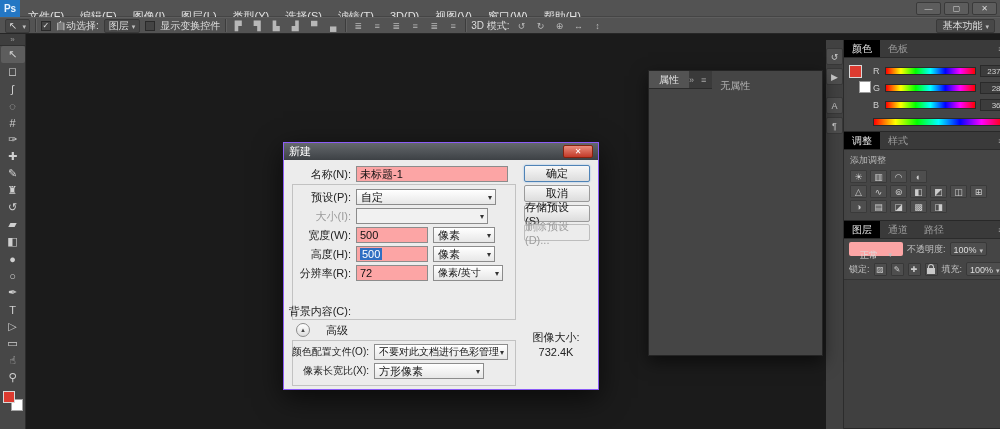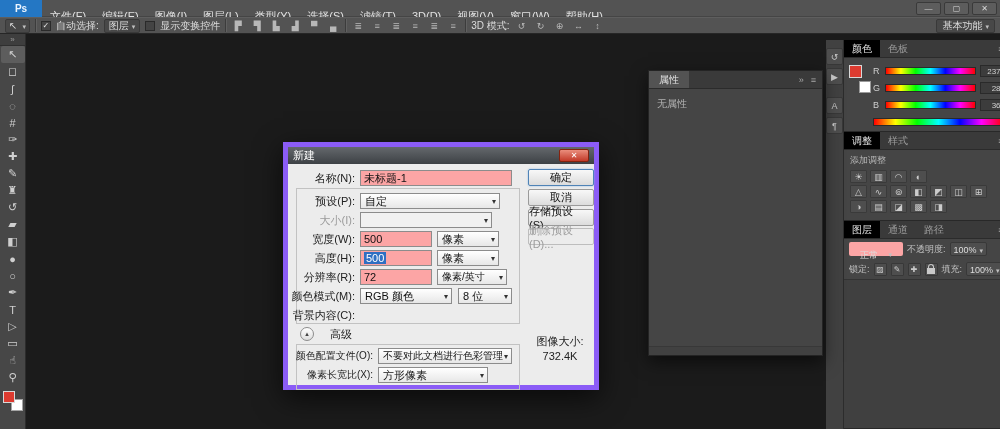"Ps" .ps-logo { width: 42px -> 20px }
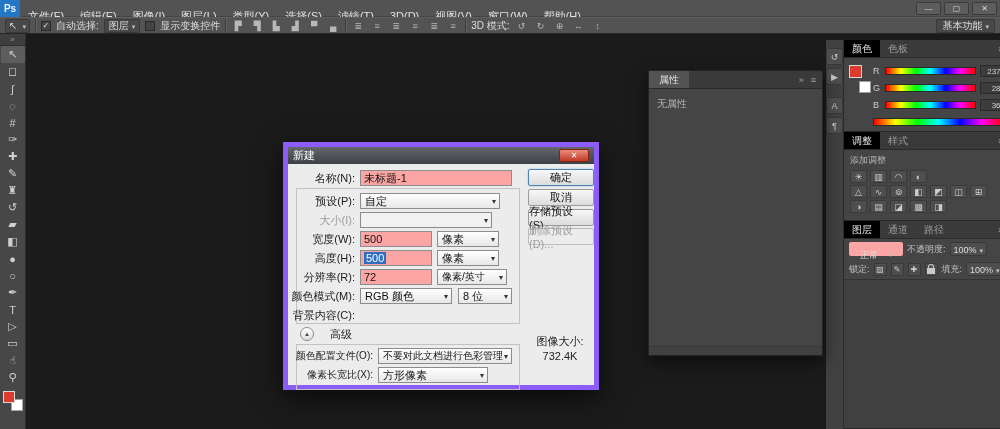"属性" .props { flex-direction: column -> row }
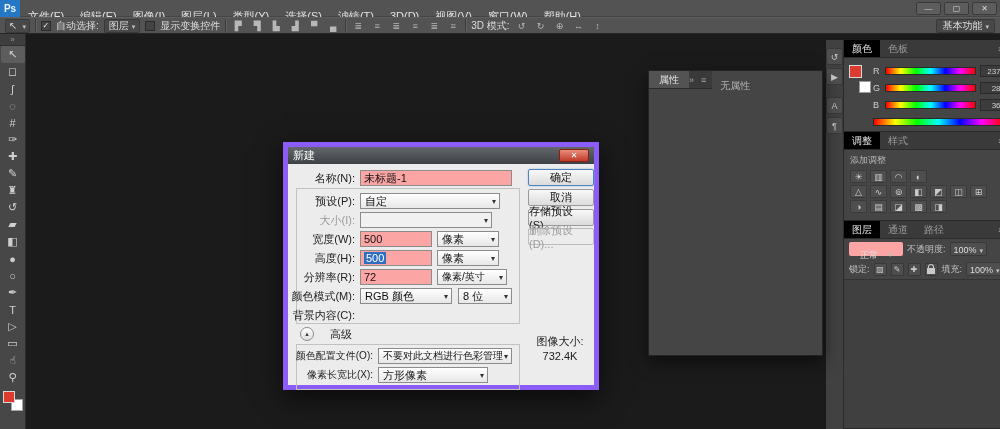"新建" .dialog { border: 5px solid #8b5cf6 -> 1px solid #8b5cf6 }
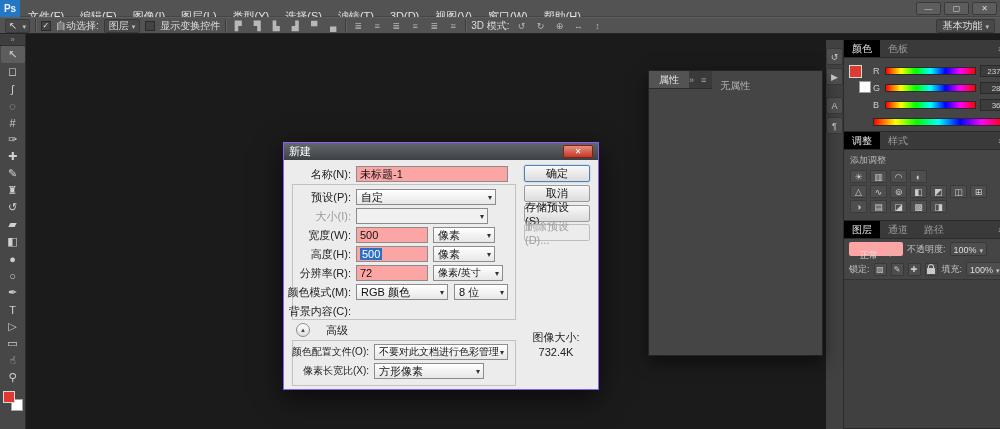"颜色模式(M):" div.drow { html: <div> <span>颜色模式(M):</span> <span> <span>RGB 颜色</span> </span> <span> <span>8 位</span> </span> </div> -> none }
